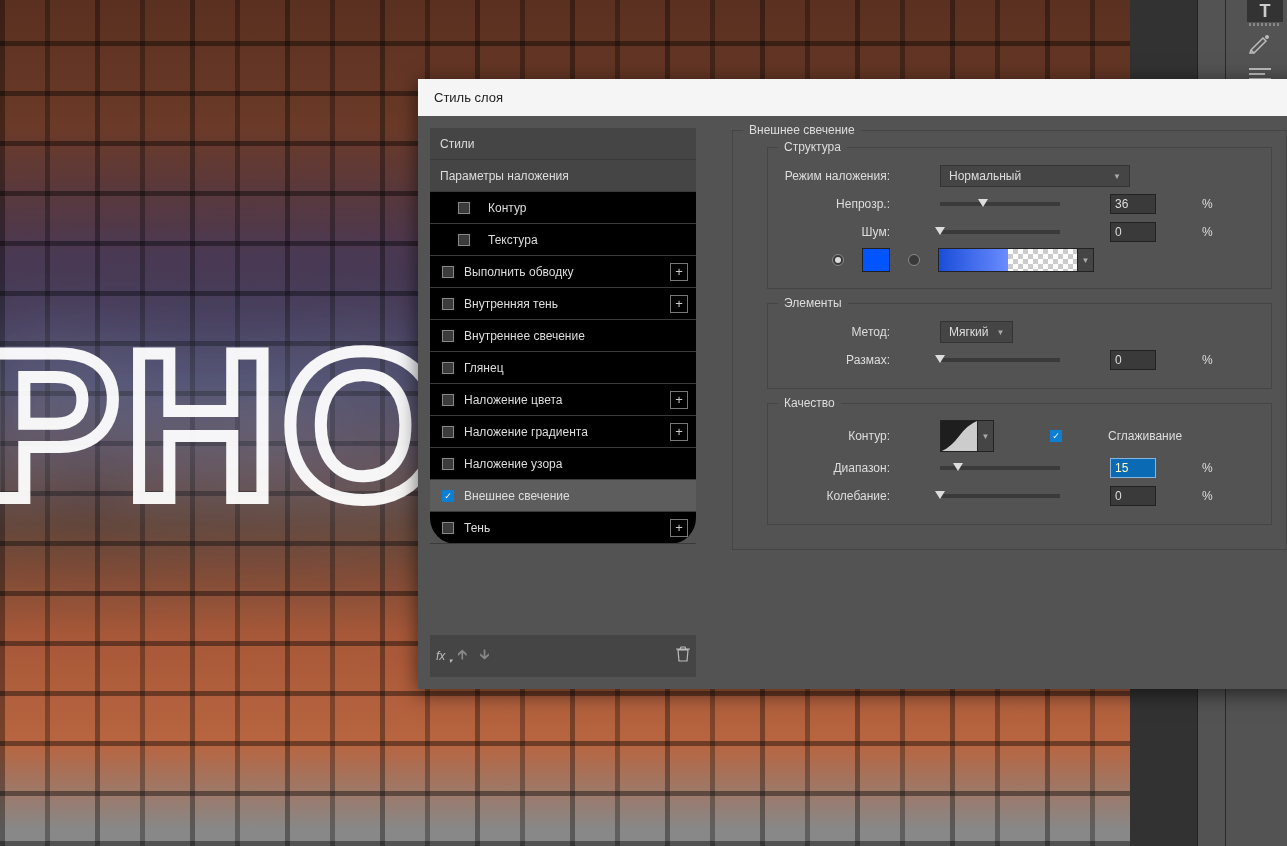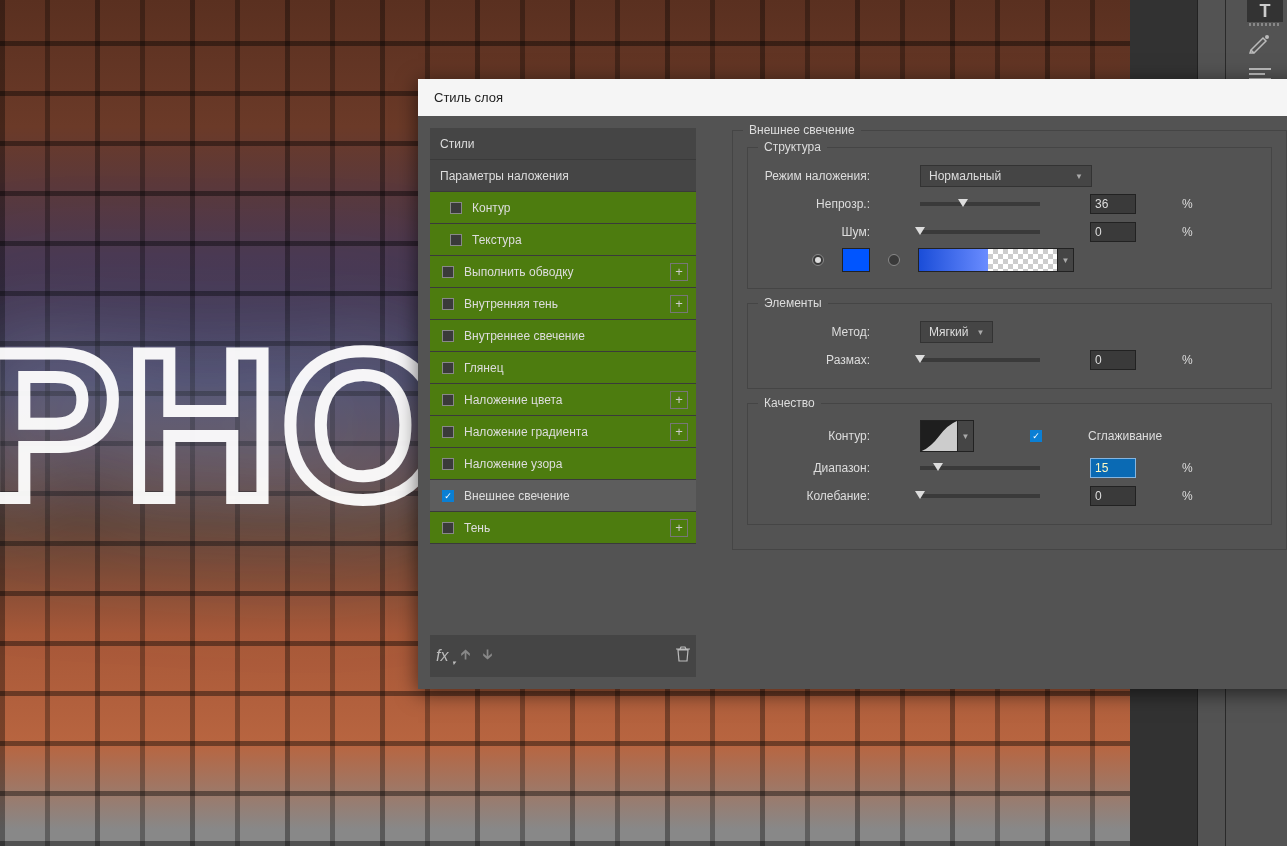"Стили" .styles-list { background: #4d7c0f -> #000000; border-radius: none -> 26px }
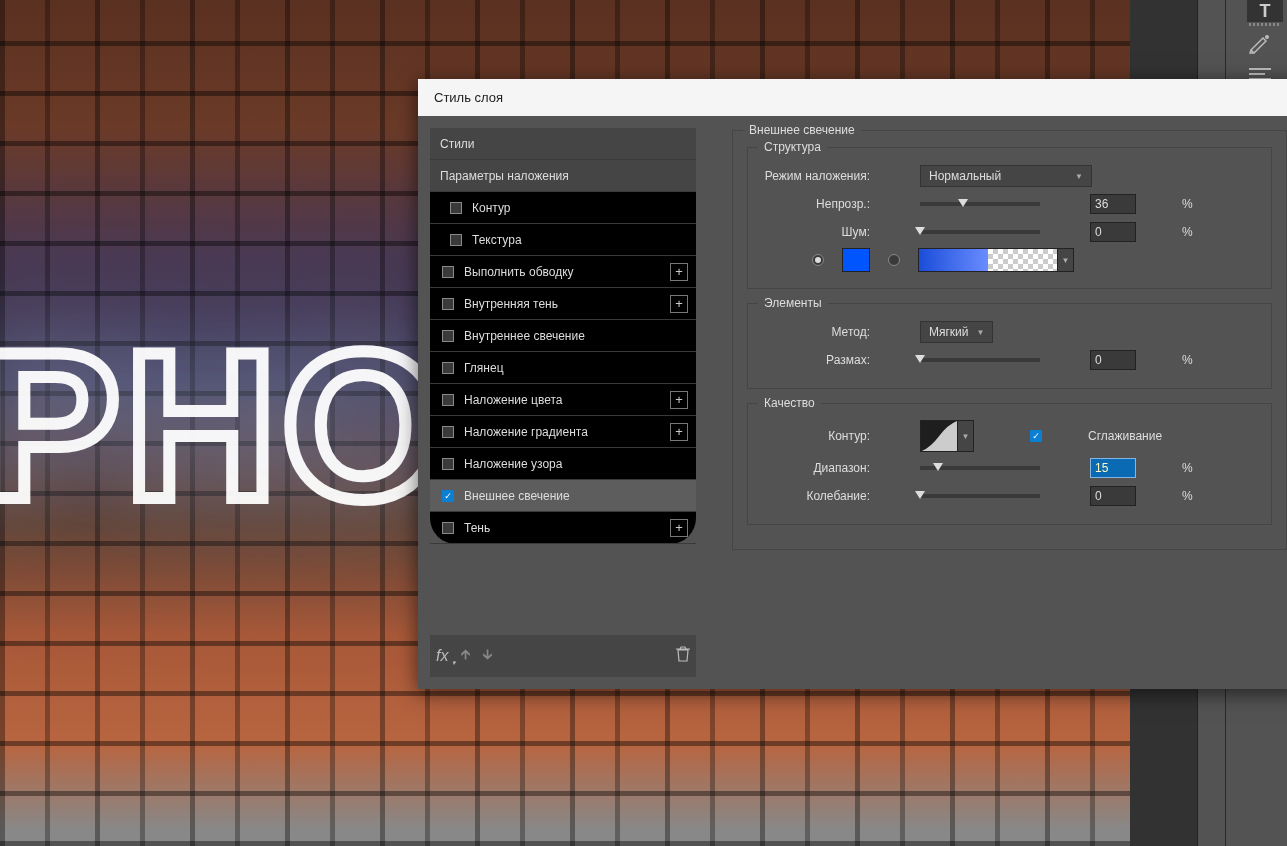"Структура" .subgrp { margin-left: none -> 20px }
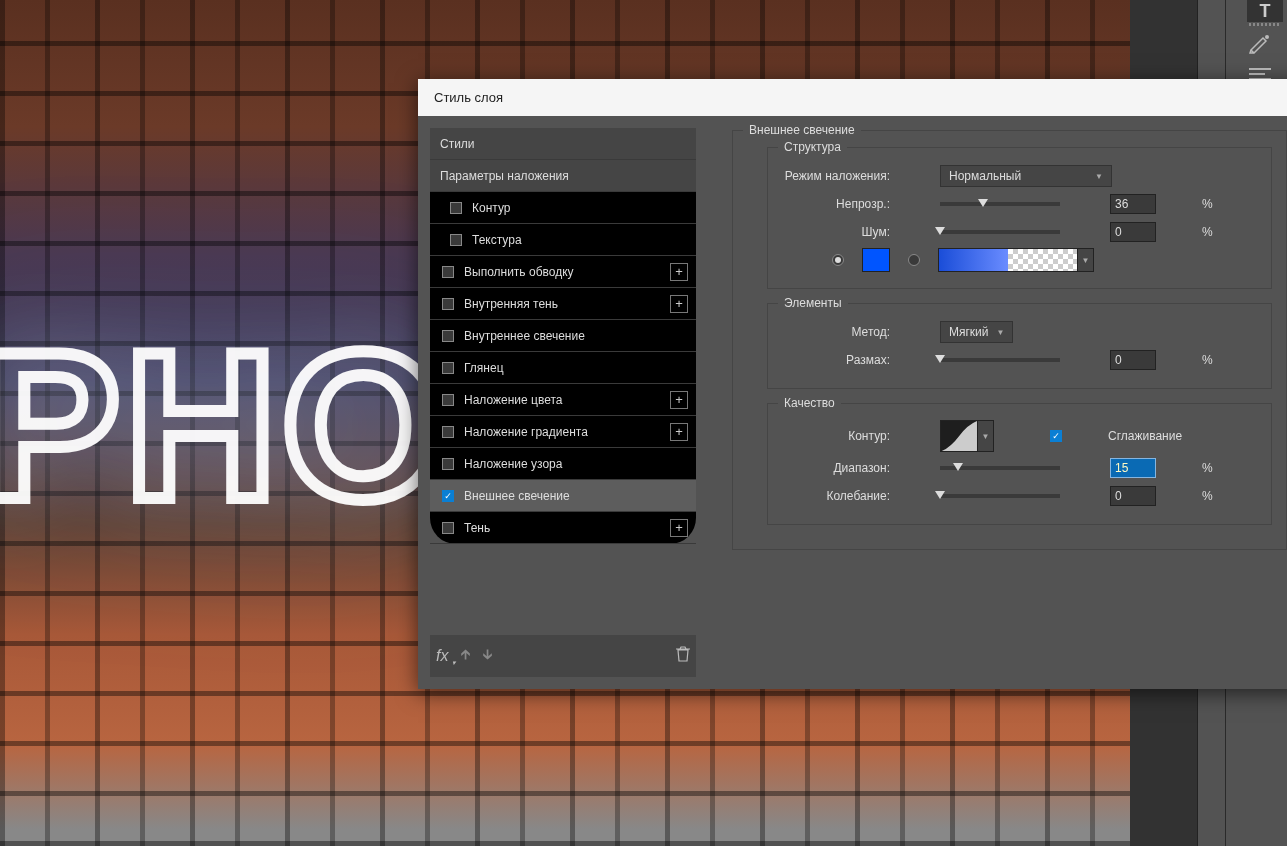"Нормальный" .dd.wide { width: 172px -> 190px }
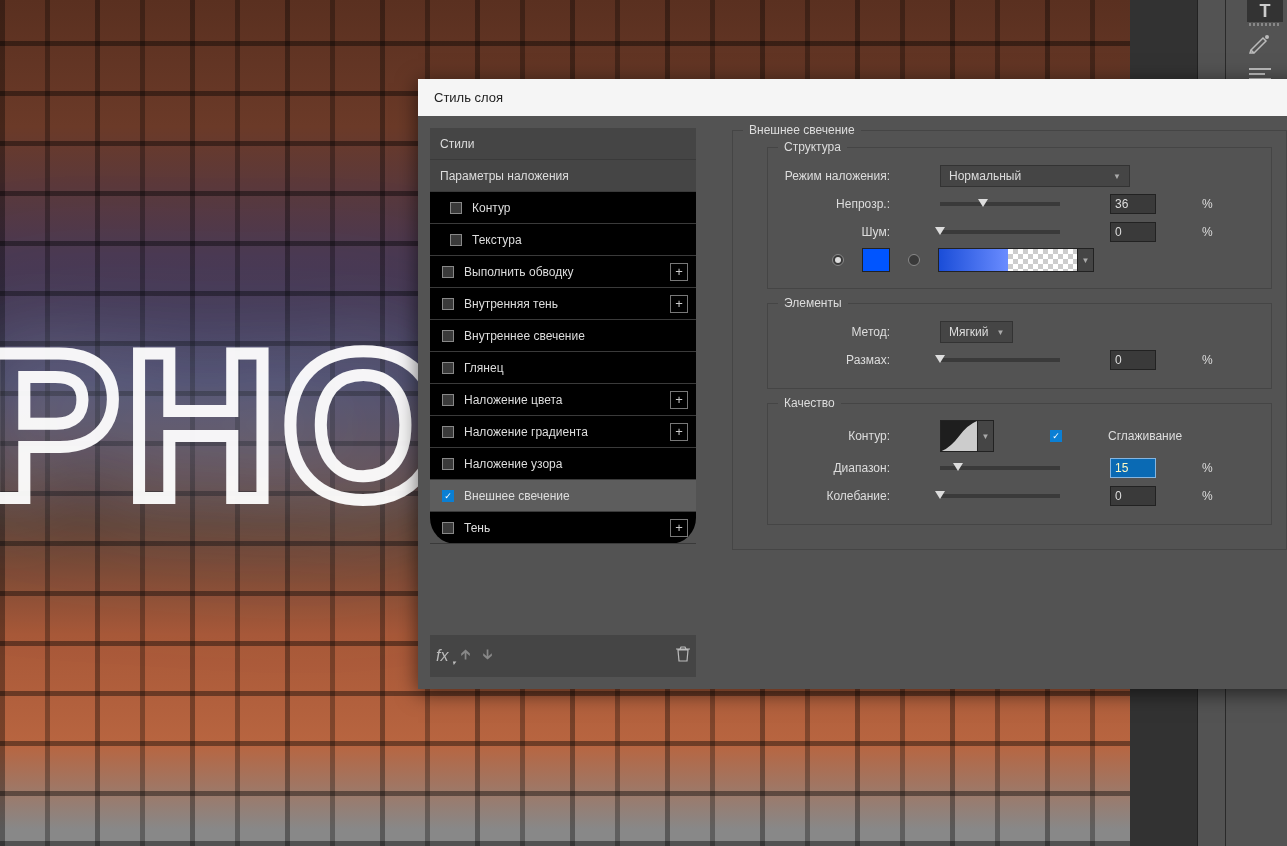"Контур" .style-row.sub { gap: none -> 8px; padding-left: 20px -> 28px }
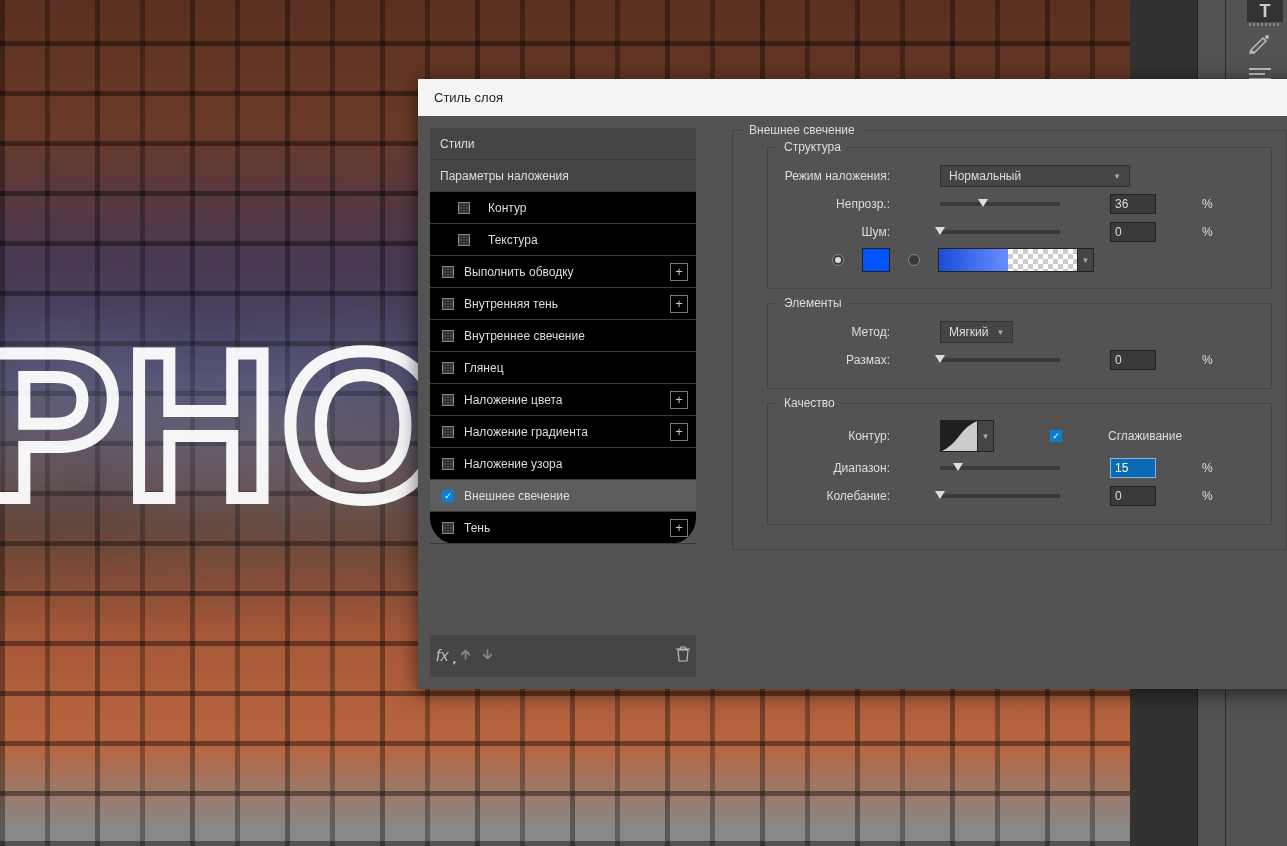"fx" .fx-ico { font-size: 16px -> 12px }
